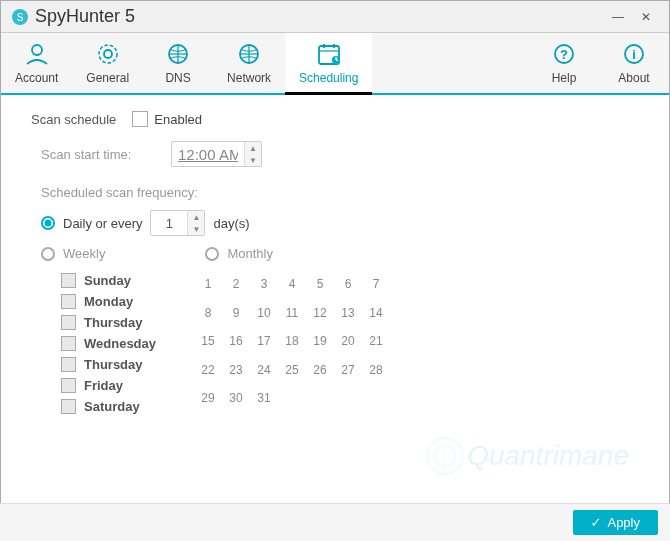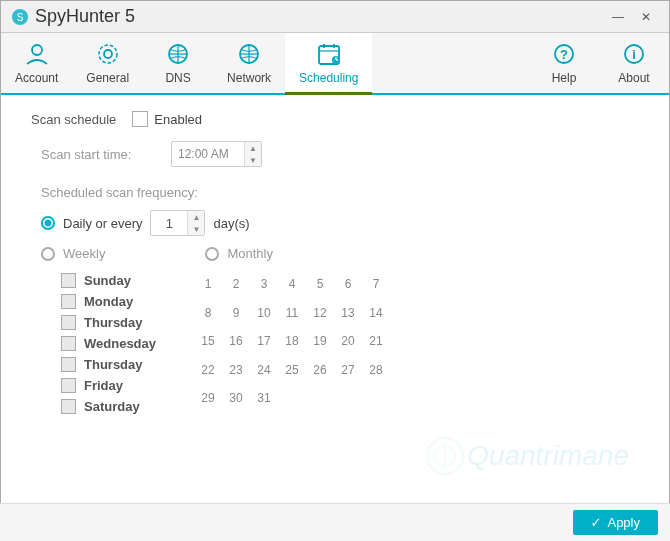"Scheduling" .nav-item.active { border-bottom: 3px solid #4d7c0f -> 3px solid #000000 }
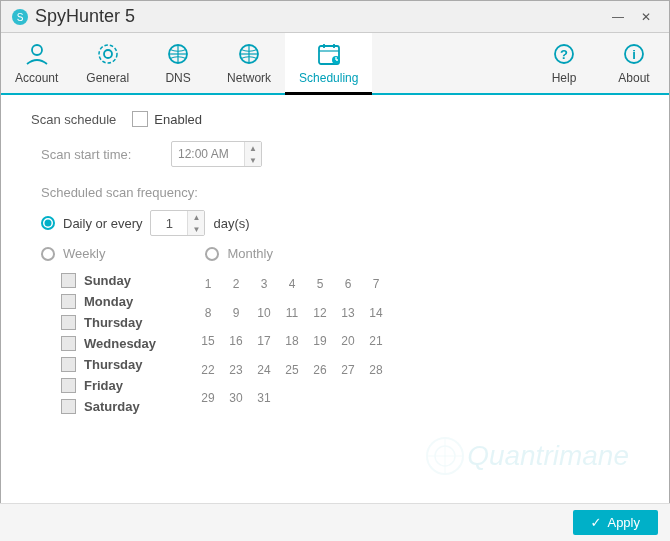"12:00 AM" .time-input { font-size: 12px -> 15px; text-decoration: none -> underline }
